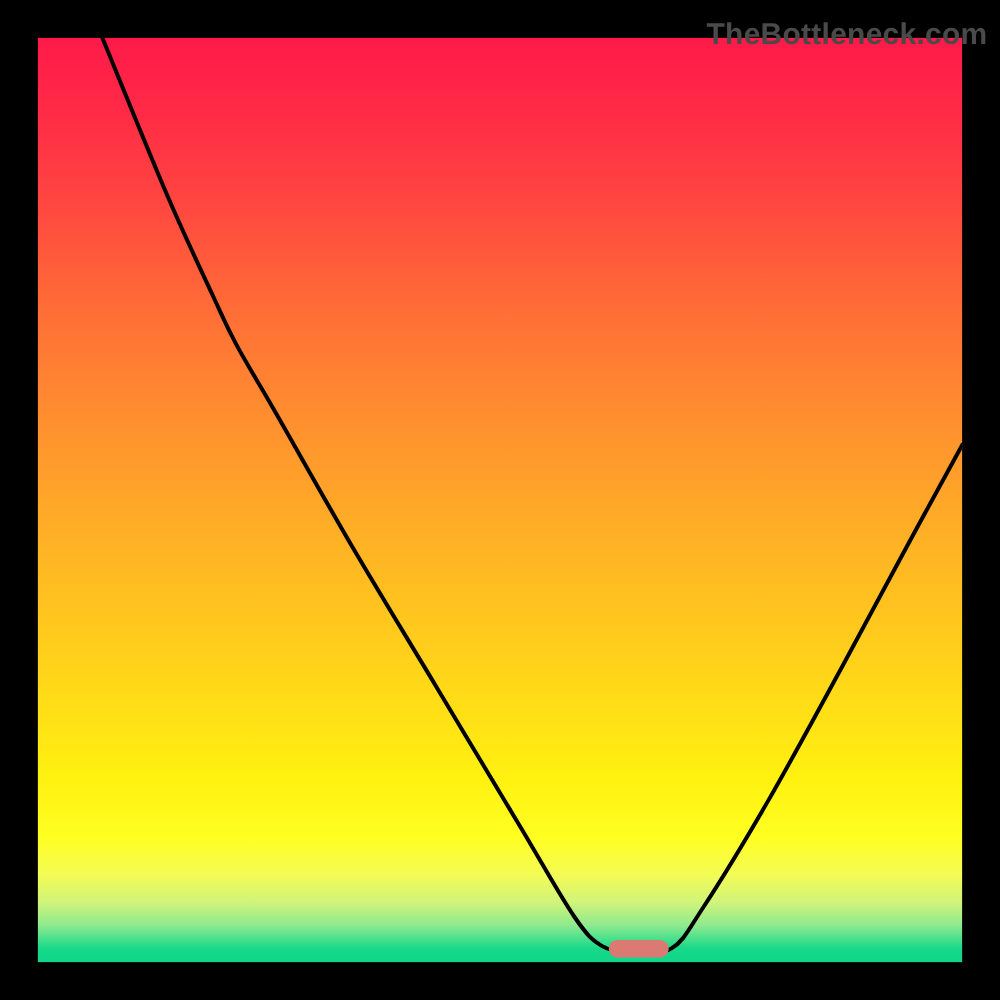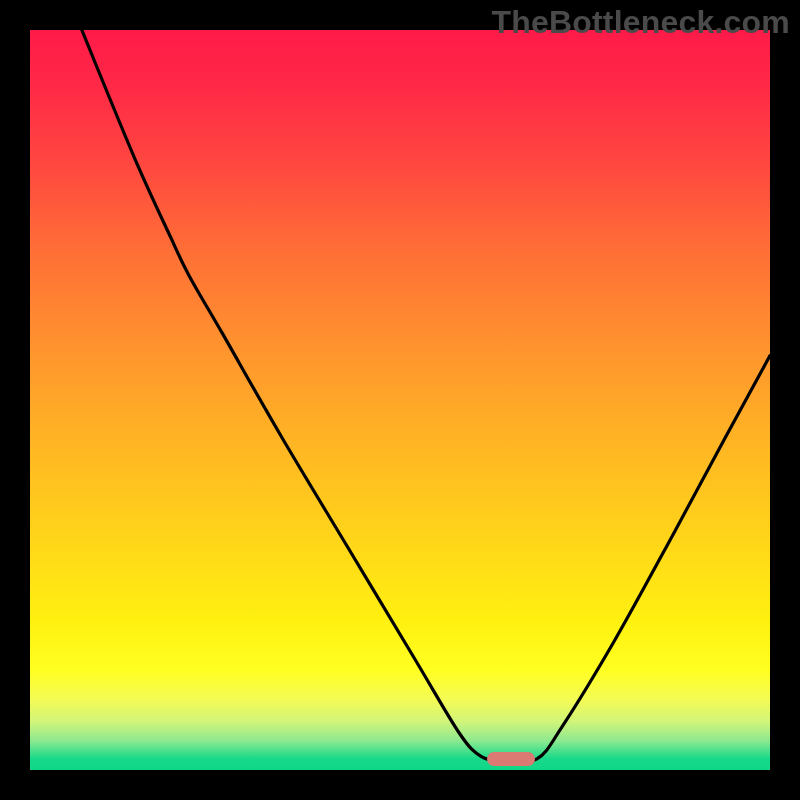"TheBottleneck.com" .watermark { font-size: 32px -> 24px; top: 4px -> 14px }
